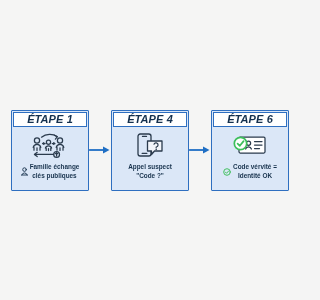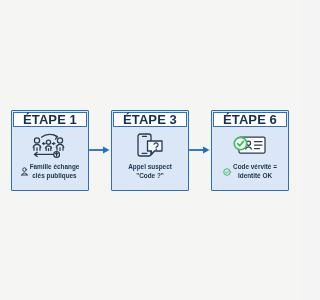"ÉTAPE 1" .card-header-label { font-size: 13px -> 11px; font-style: none -> italic }
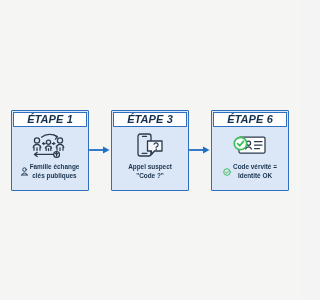"ÉTAPE 3" span.card-header-label { text: 3 -> 4 }
